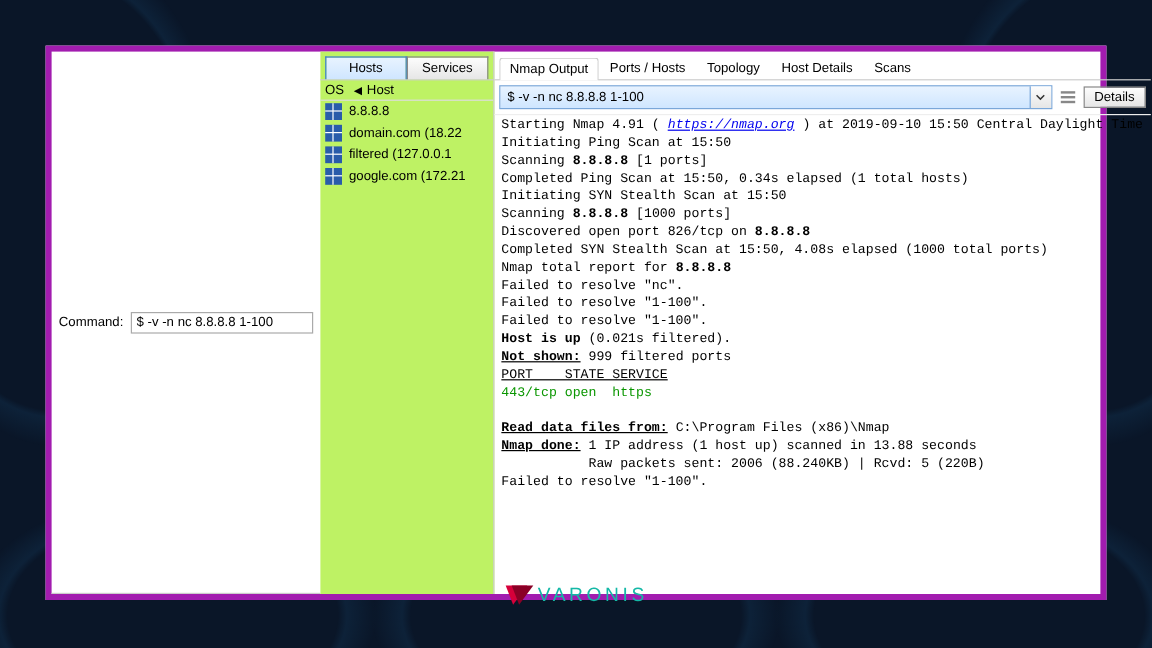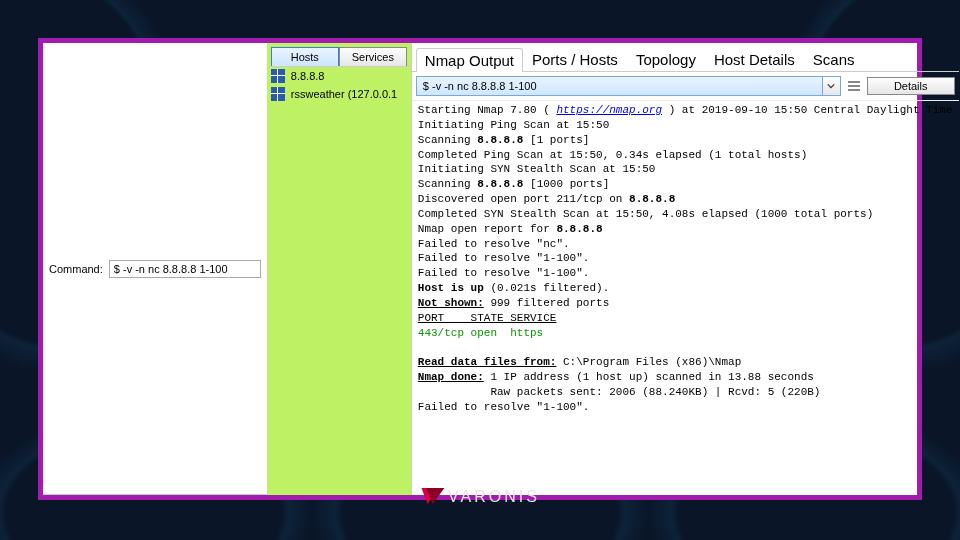"Nmap Output" .main-tab { font-size: 15px -> 11px }
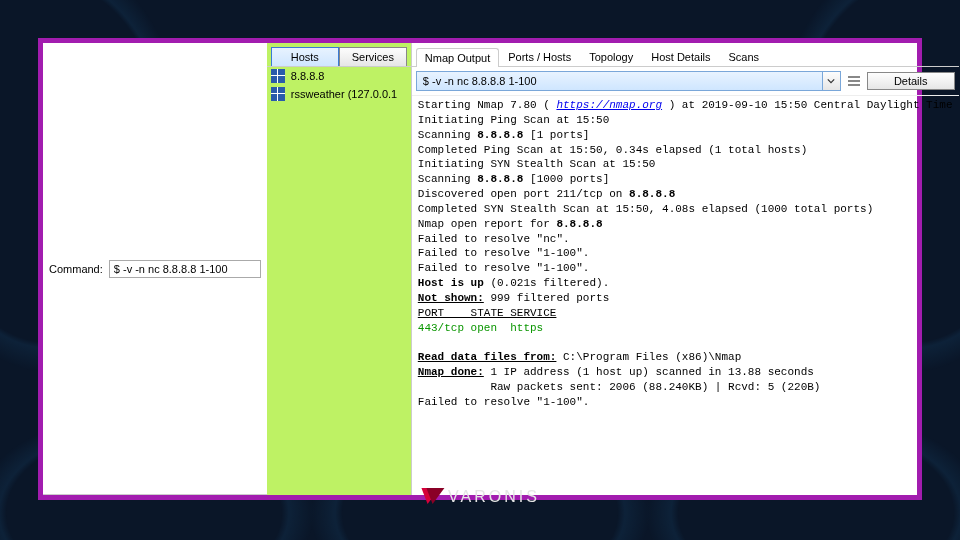"OS" div.host-header { html: none -> <div> <span>OS</span> <span>◀</span> <span>Host</span> </div> }
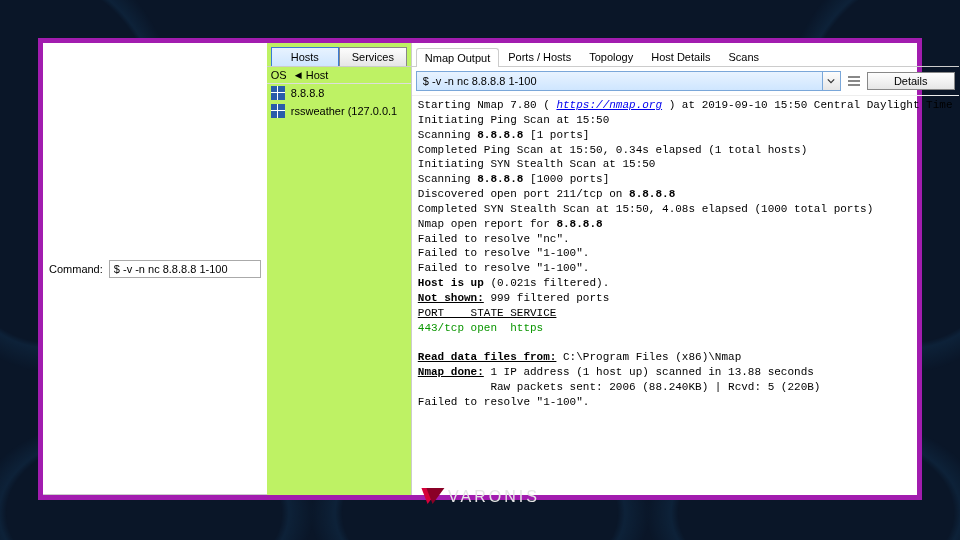"Details" .details-btn { padding: 2px 26px -> 2px 8px }
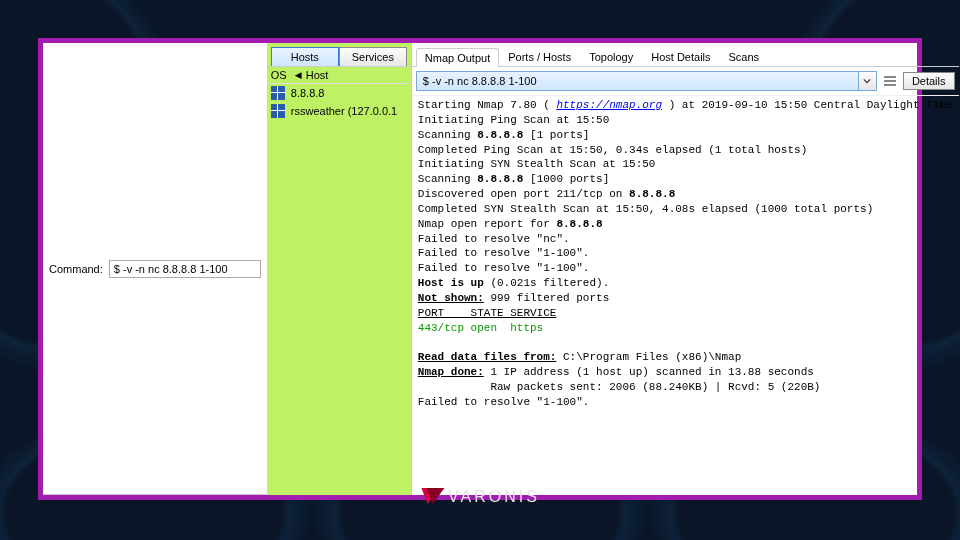"domain.com (18.22" div.host-item { html: none -> <div> <span></span> <span>domain.com (18.22</span> </div> }
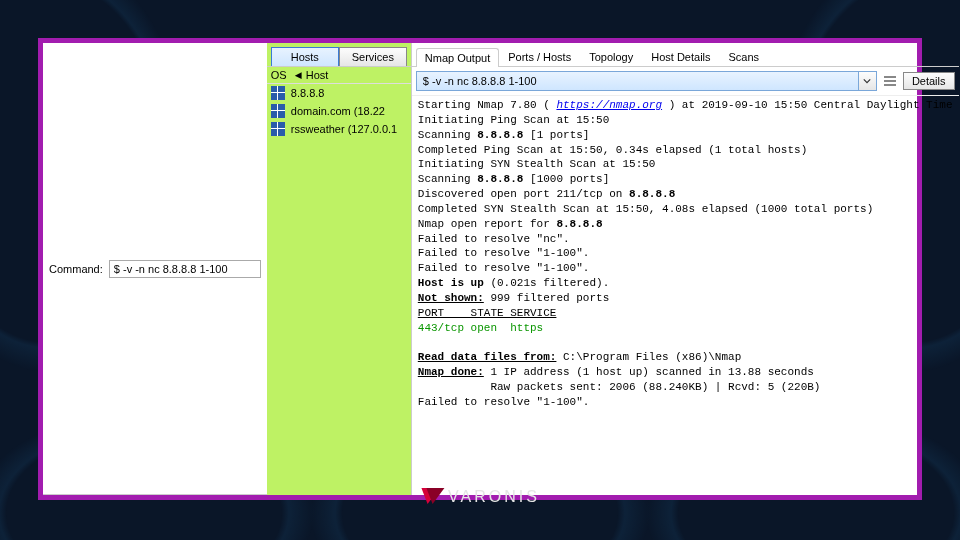"Starting Nmap 7.80 (" span { text: 7.80 -> 4.91 }
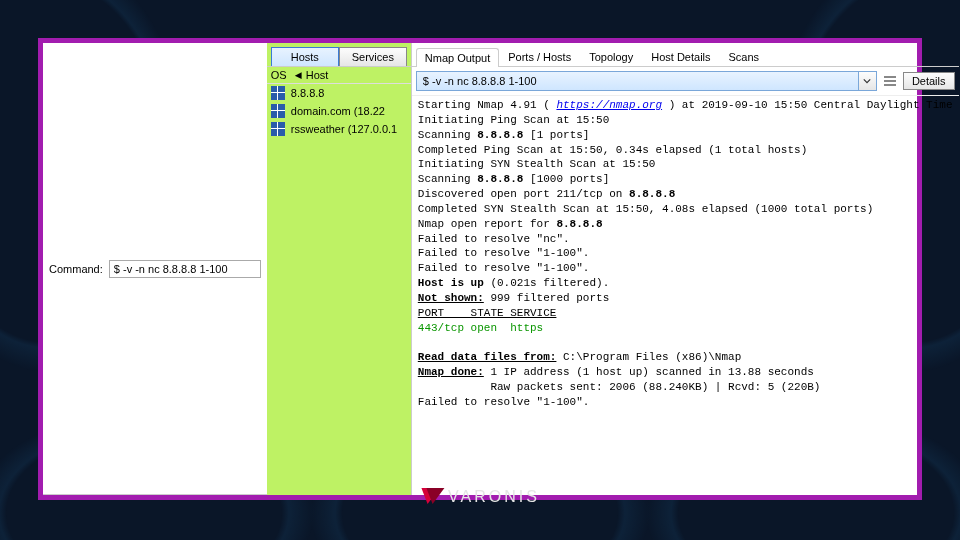"rssweather (127.0.0.1" span { text: rssweather -> filtered }
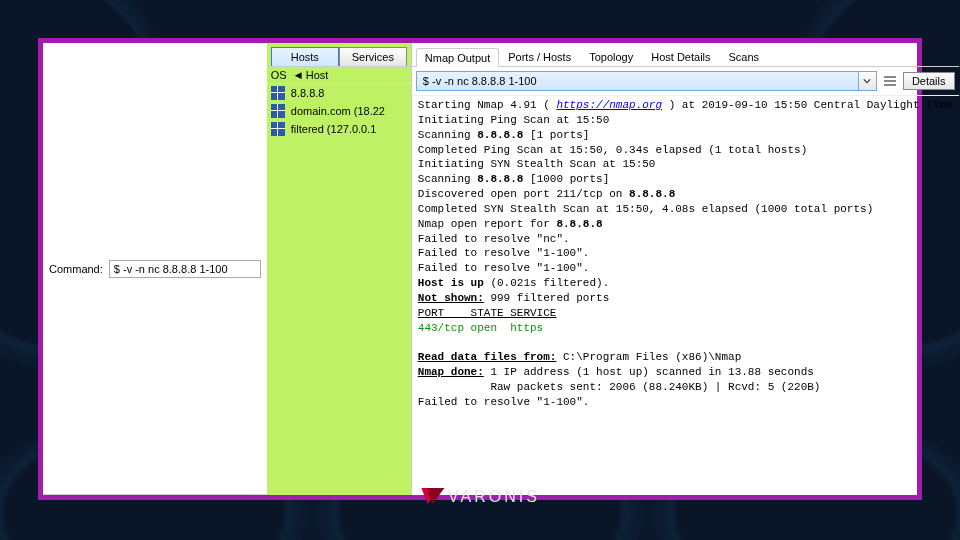"google.com (172.21" div.host-item { html: none -> <div> <span></span> <span>google.com (172.21</span> </div> }
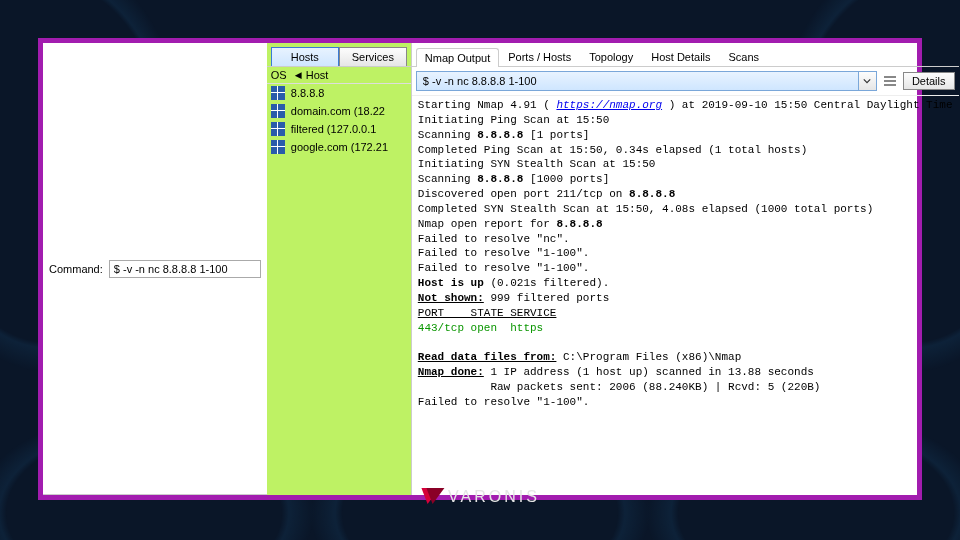"Discovered open port 211/tcp on" span { text: 211/tcp -> 826/tcp }
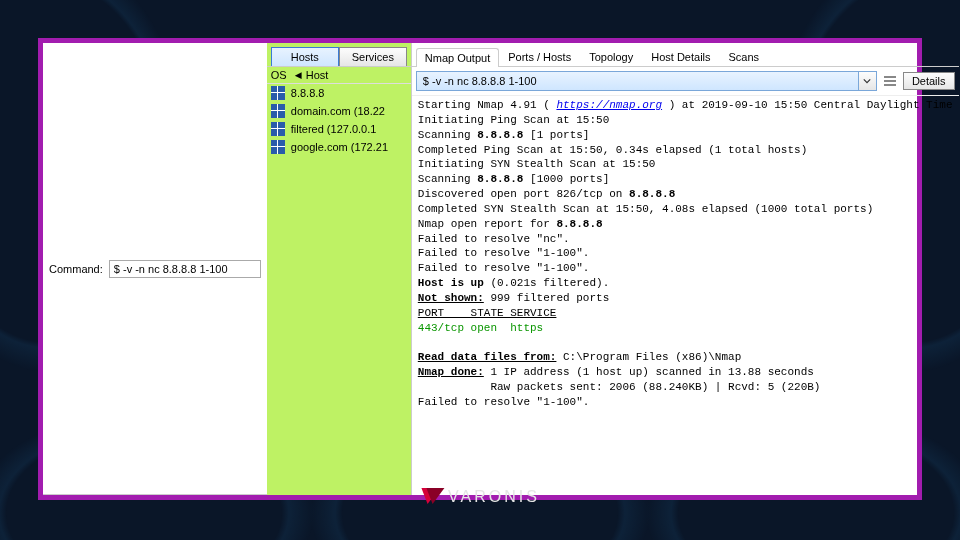"Nmap open report for" span { text: open -> total }
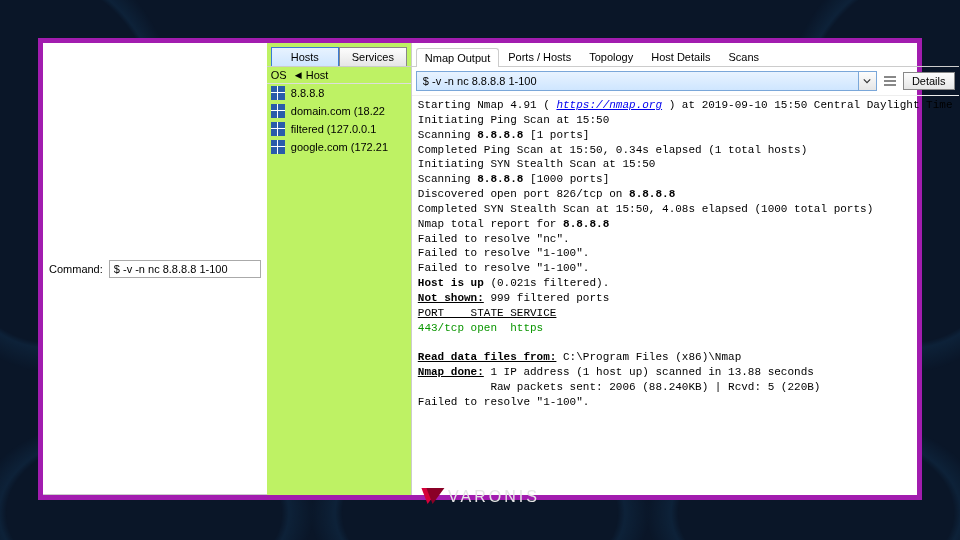"VARONIS" .footer-brand { color: #e5e5e5 -> #14b8a6 }
